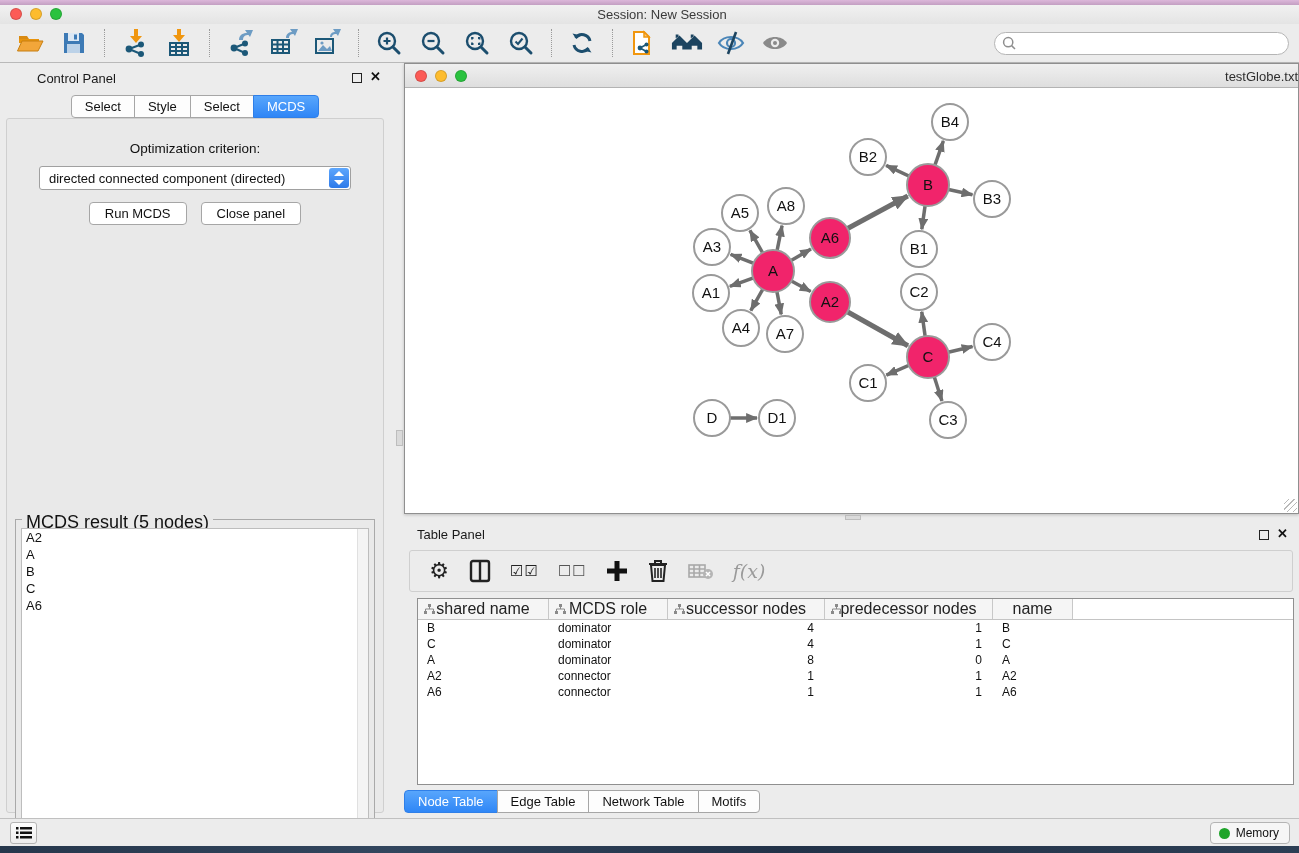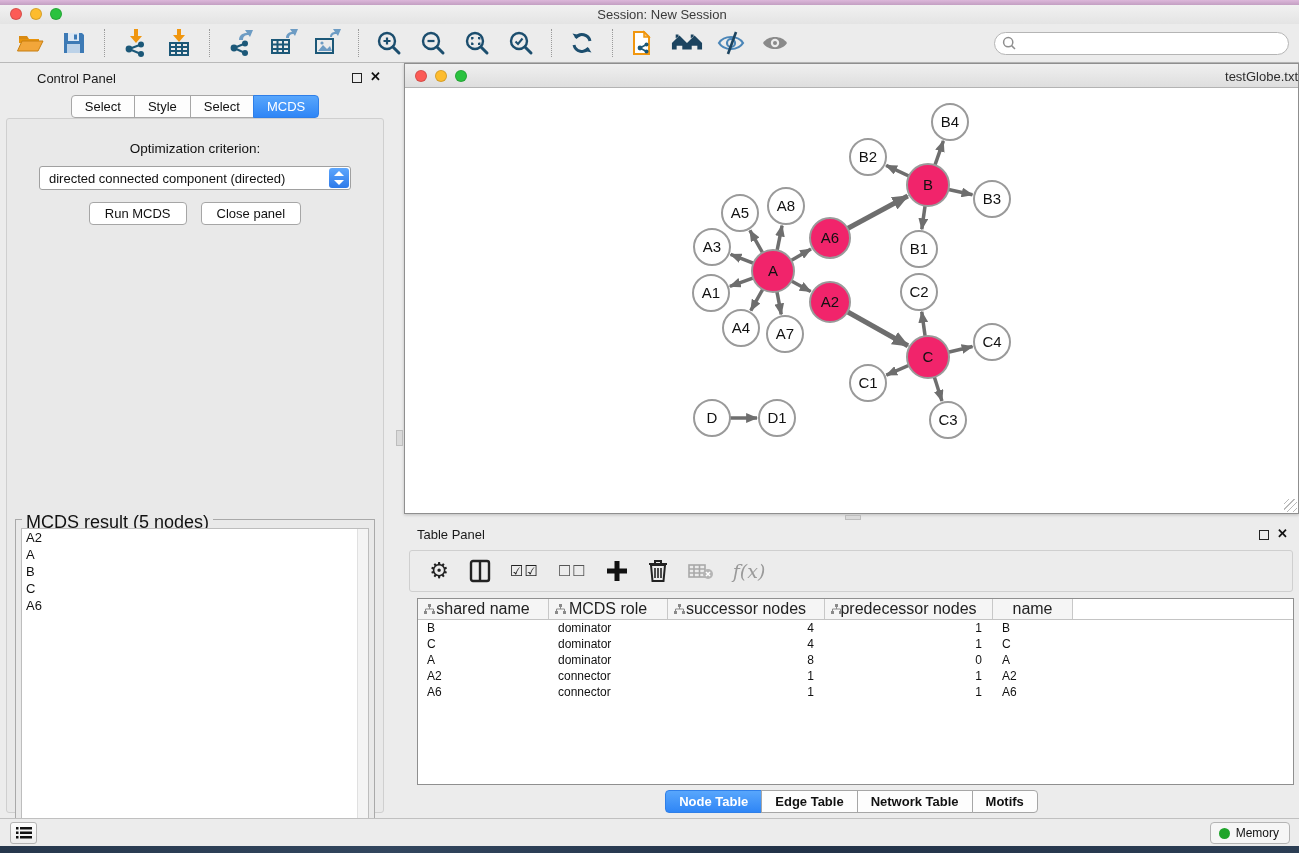"Node Table" .tp-tabs { font-weight: bold -> none; justify-content: center -> flex-start }
